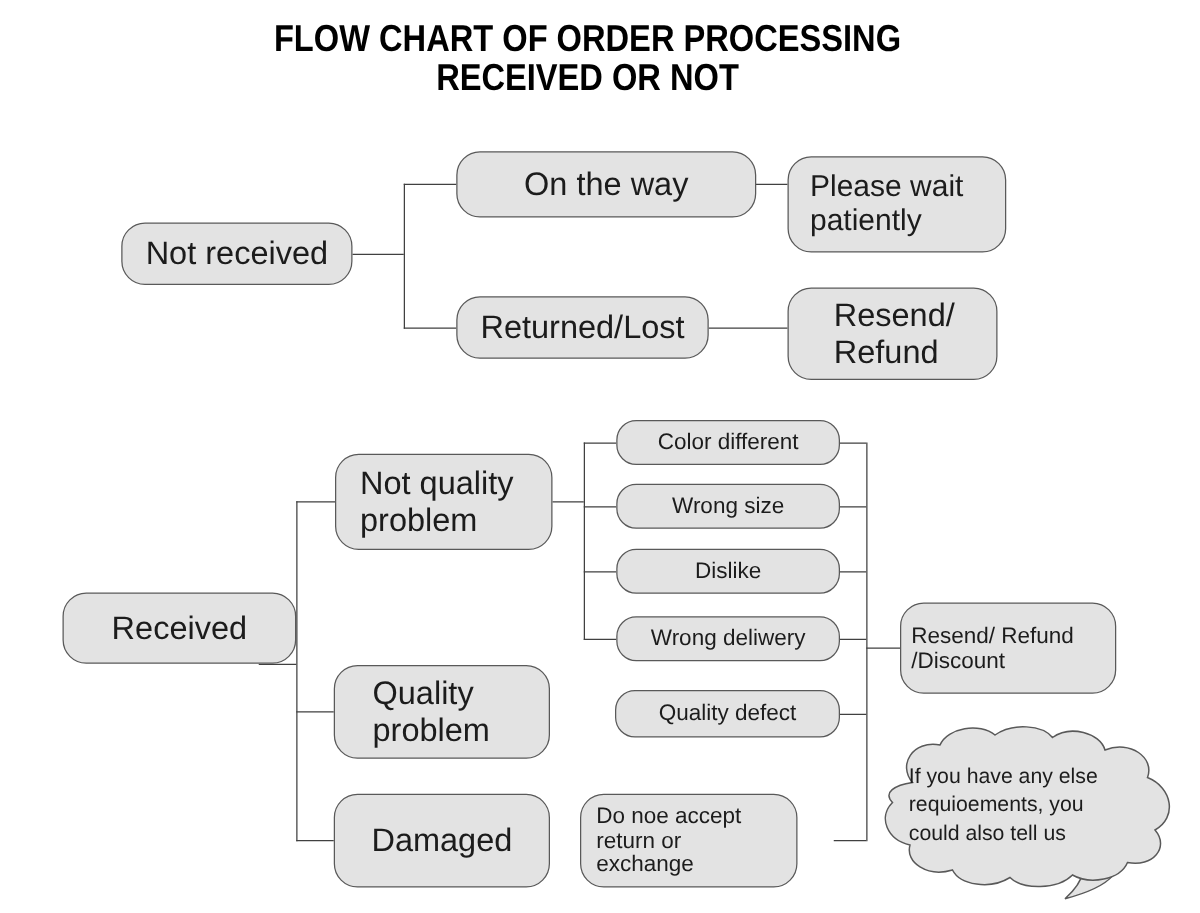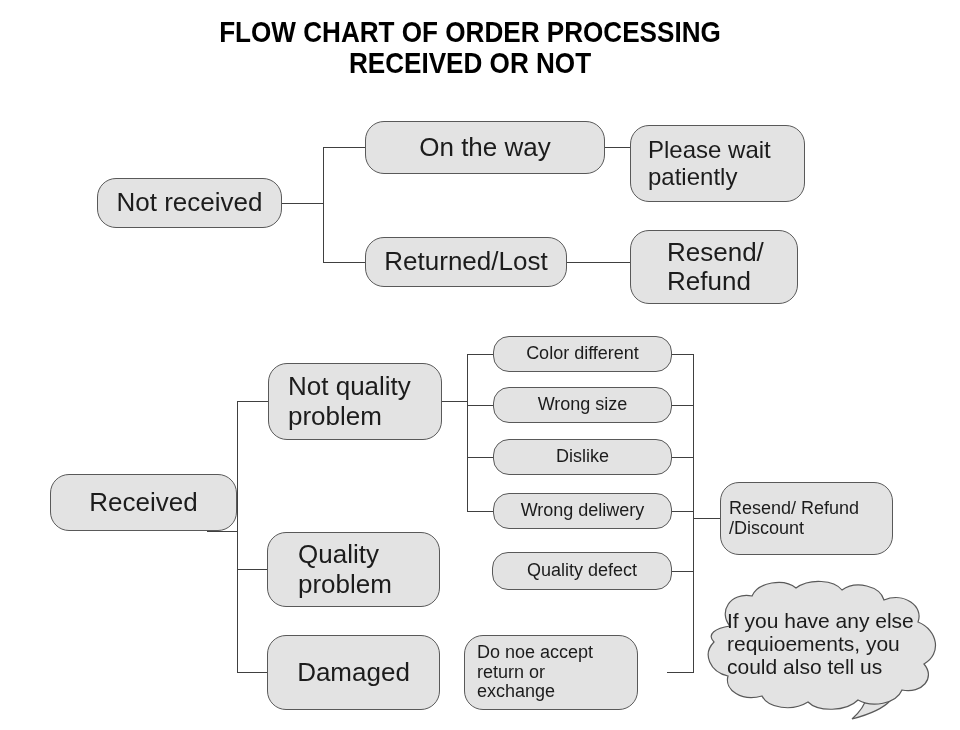"If you have any else" .bubble-text { font-size: 21px -> 17px }
